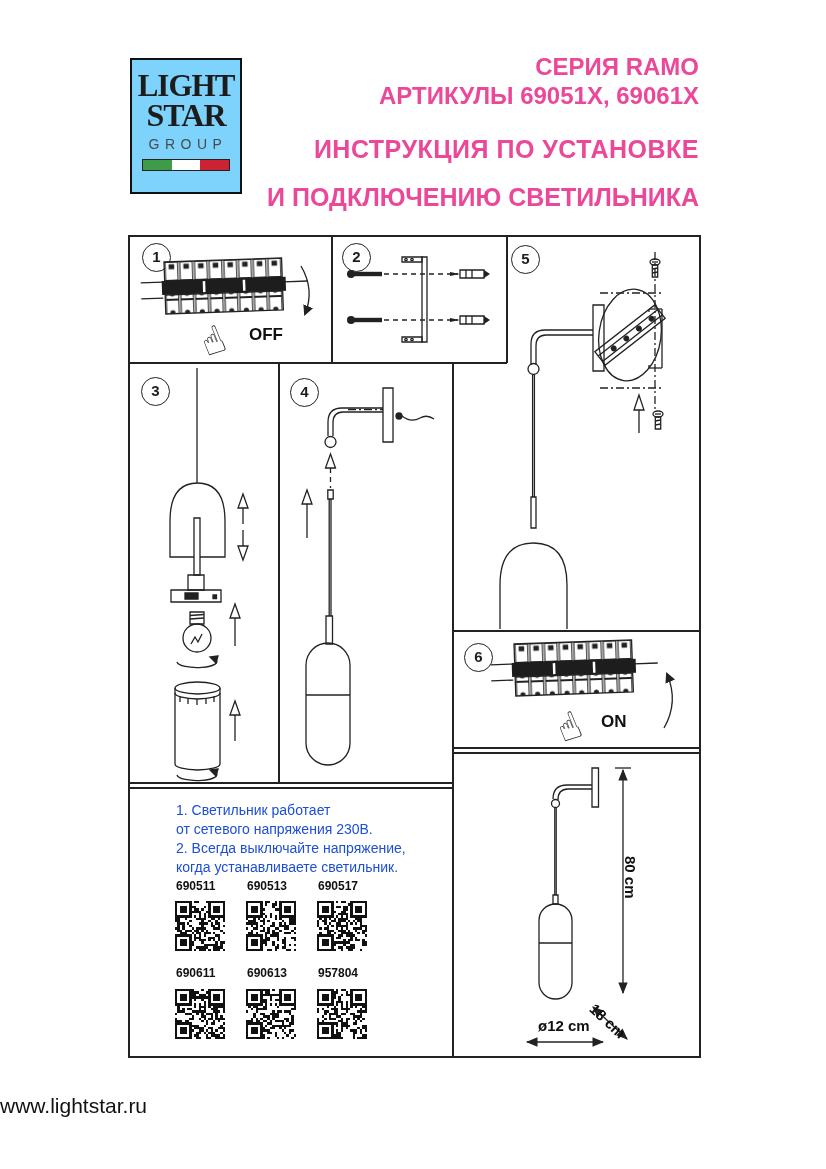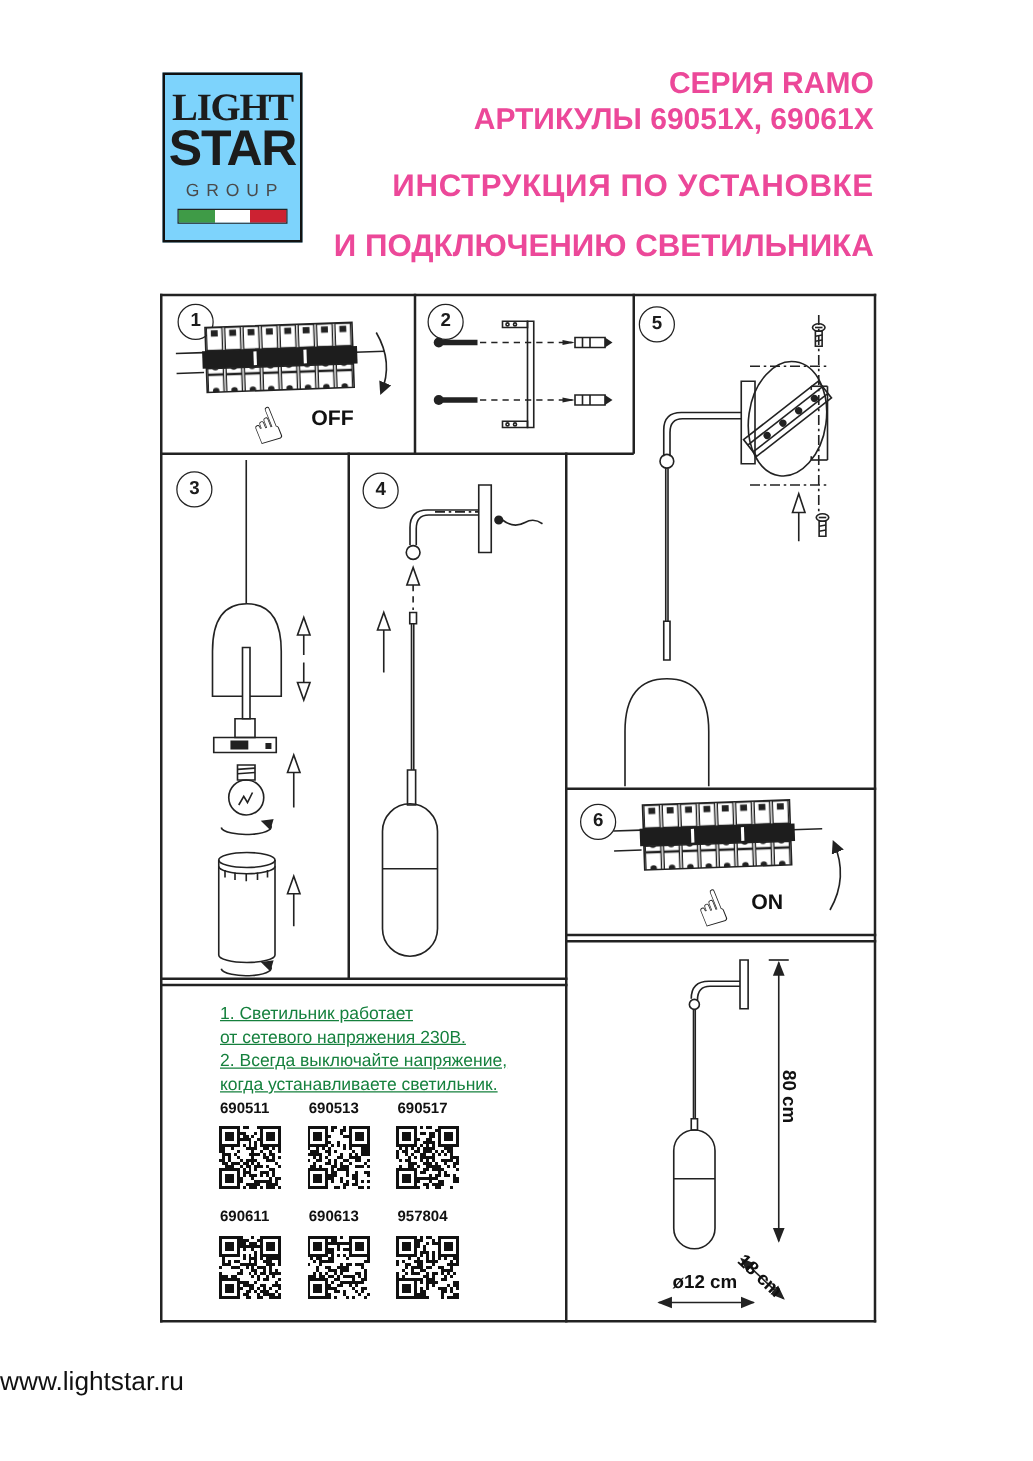"STAR" .logo-l2 { font-family: Liberation Sans, sans-serif -> Liberation Serif, serif; font-size: 40px -> 32px }
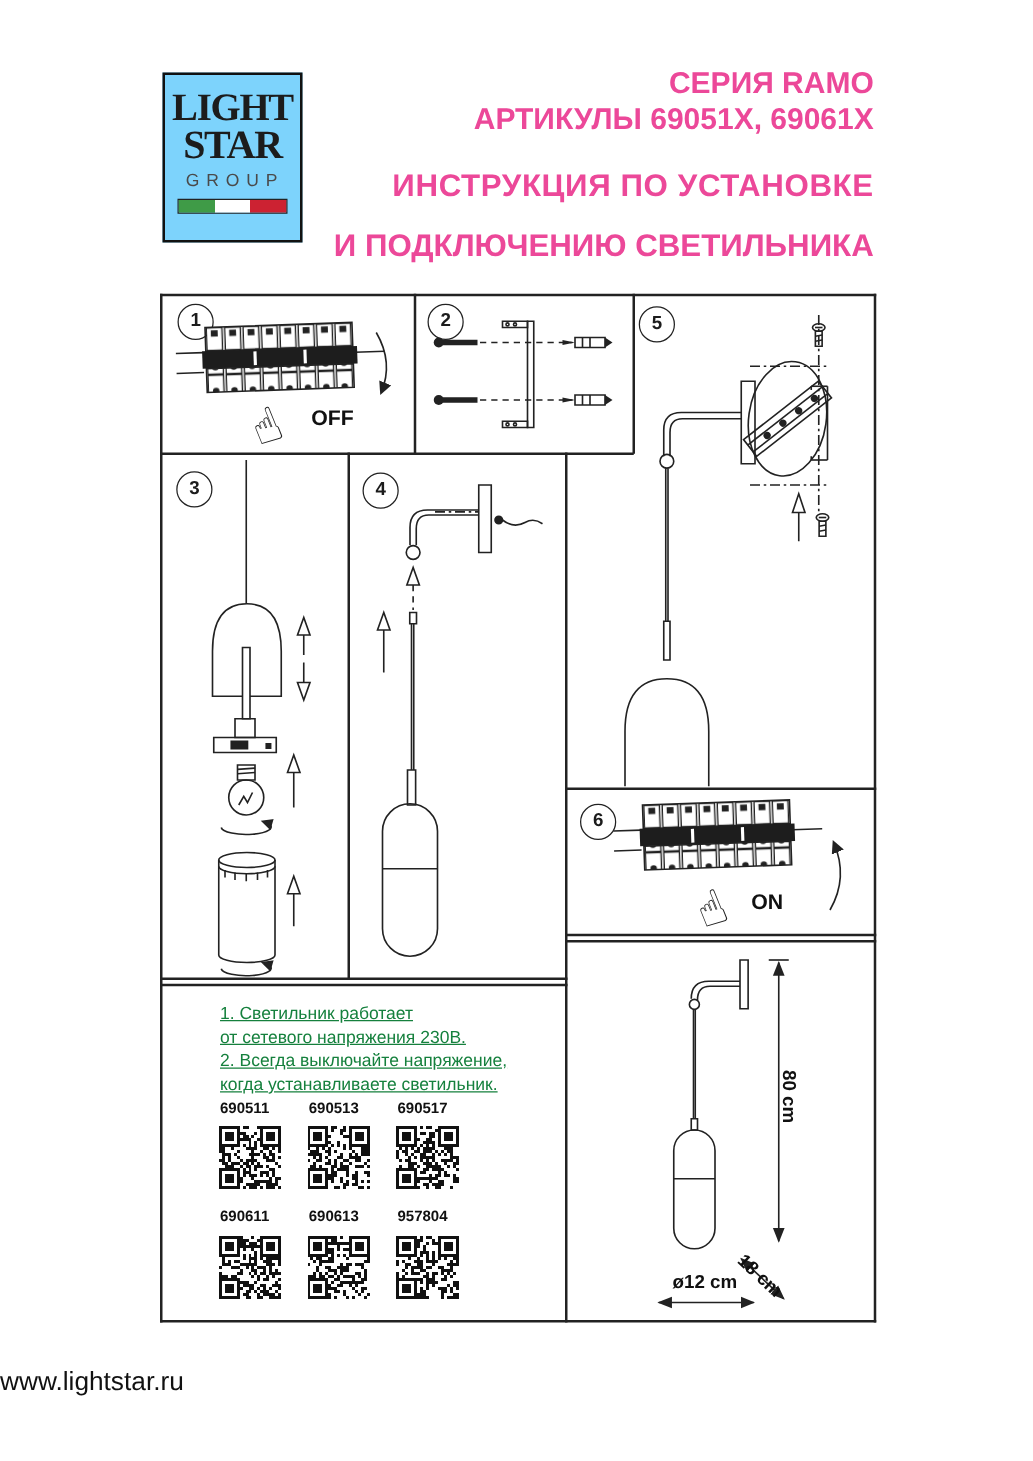"1. Светильник работает" .note-line { color: #15803d -> #1d4ed8; text-decoration: underline -> none }
